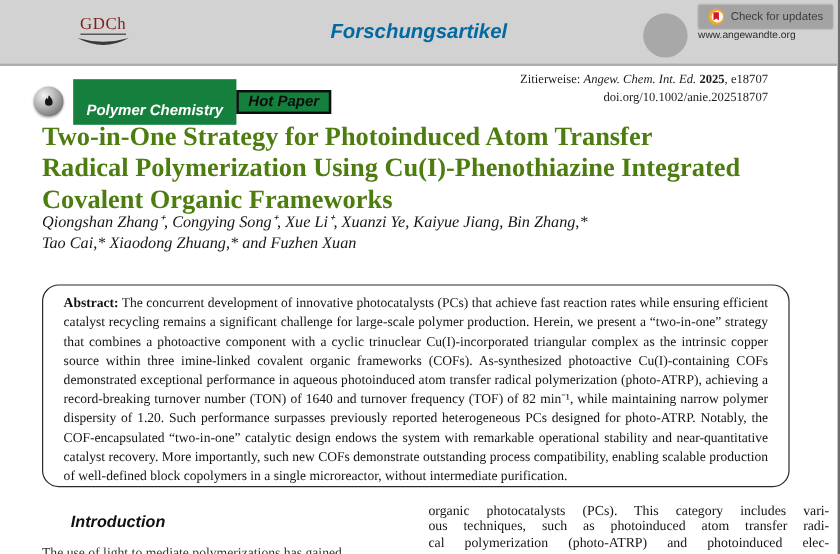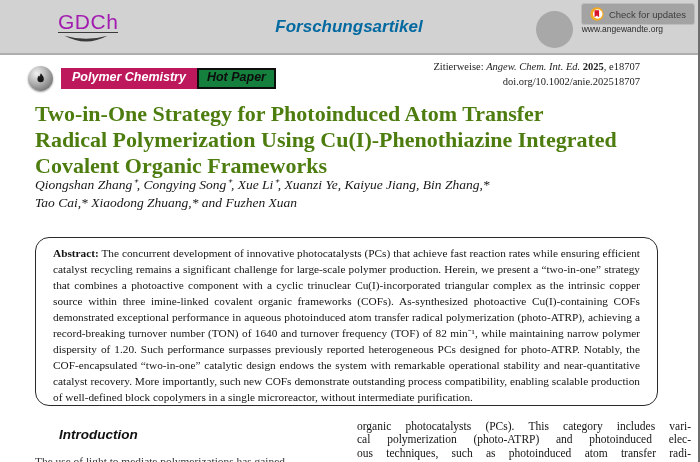"GDCh" .gdch-text { color: #a21caf -> #7f1d1d; font-family: Liberation Sans, sans-serif -> Liberation Serif, serif; font-size: 21px -> 14px }
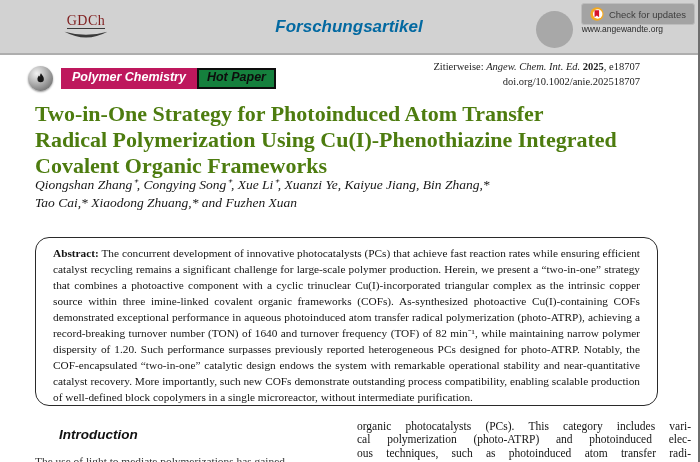"Polymer Chemistry" .badge-black { background: #be185d -> #15803d; padding: 3px 11px 4px -> 20px 11px 4px }
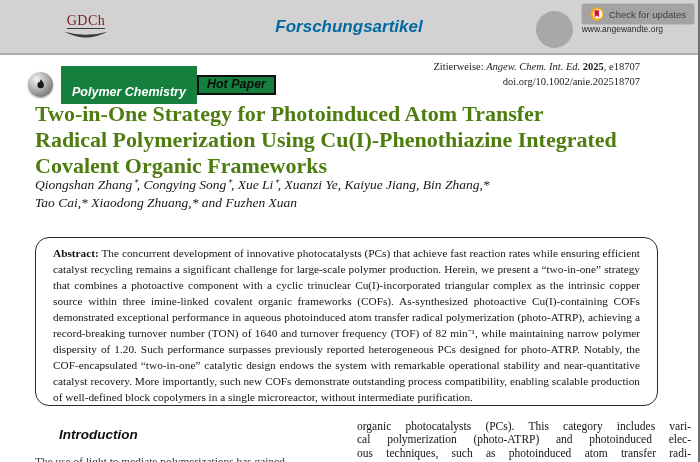"cal polymerization (photo-ATRP) and" div.jline { order: before "ous techniques, such as photoinduced" -> after "ous techniques, such as photoinduced" }
